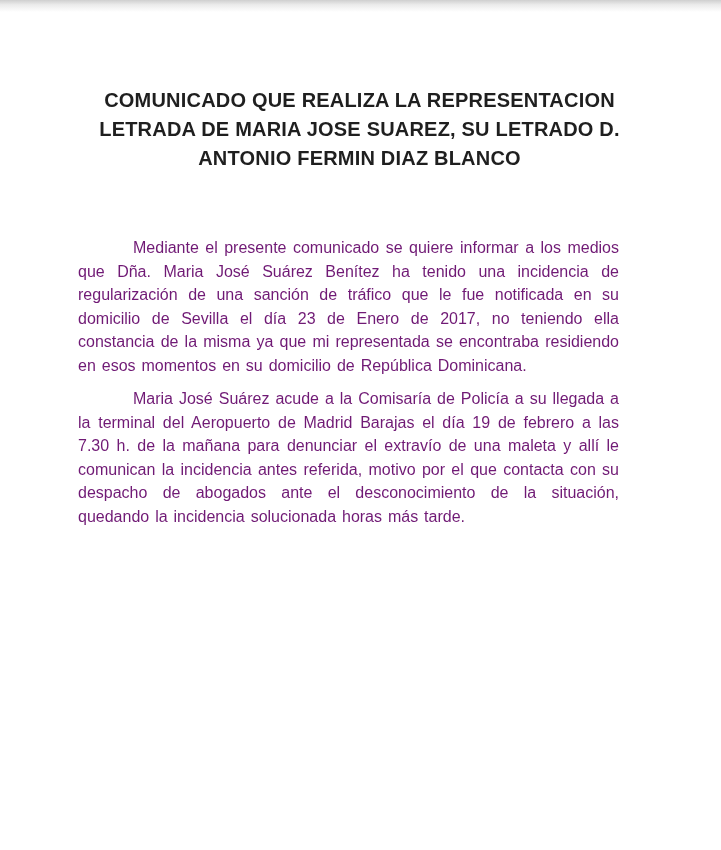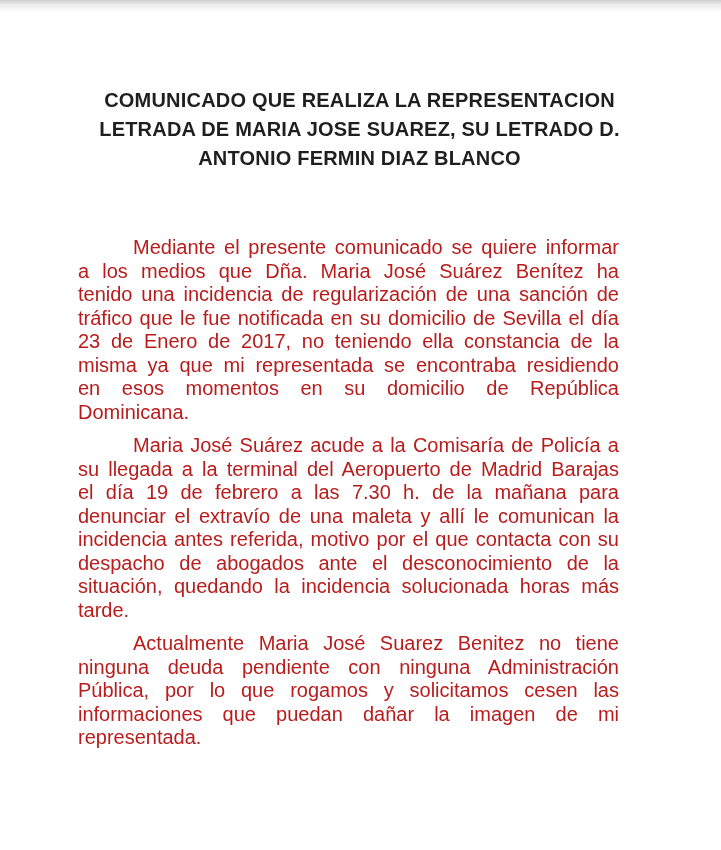"Mediante el presente comunicado se" .doc-body p { color: #b91c1c -> #701a75; font-size: 20px -> 16px }
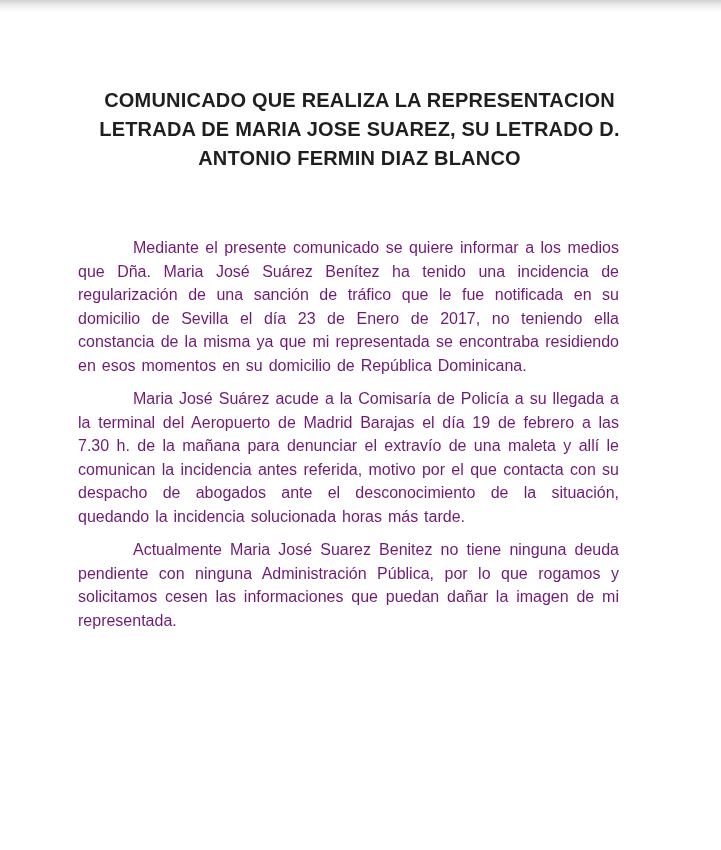"Actualmente Maria José Suarez Benitez" p { html: <p>Actualmente Maria José Suarez Benitez no tiene ninguna deuda pendiente con ninguna Administración Pública, por lo que rogamos y solicitamos cesen las informaciones que puedan dañar la imagen de mi representada.</p> -> none }
